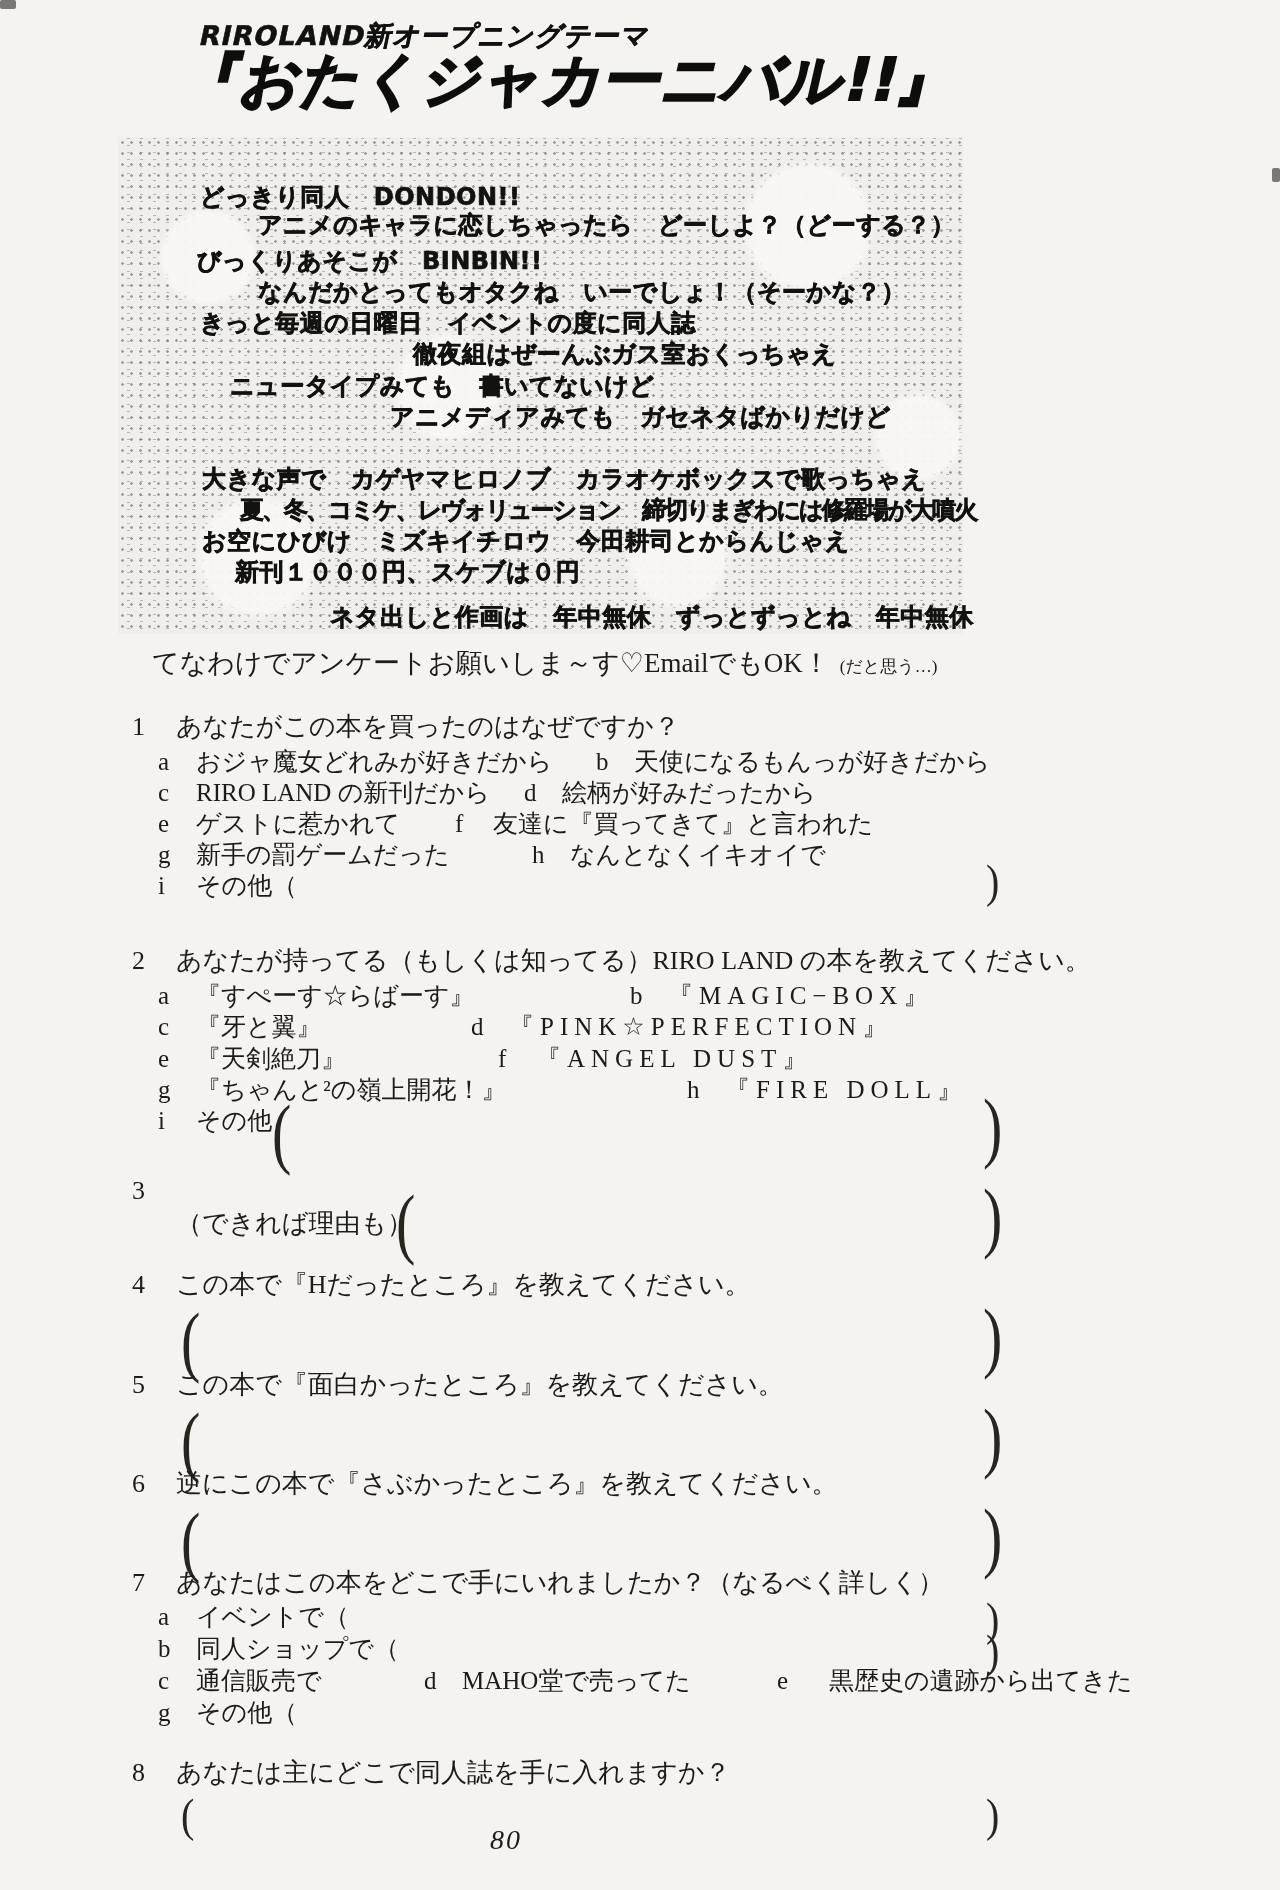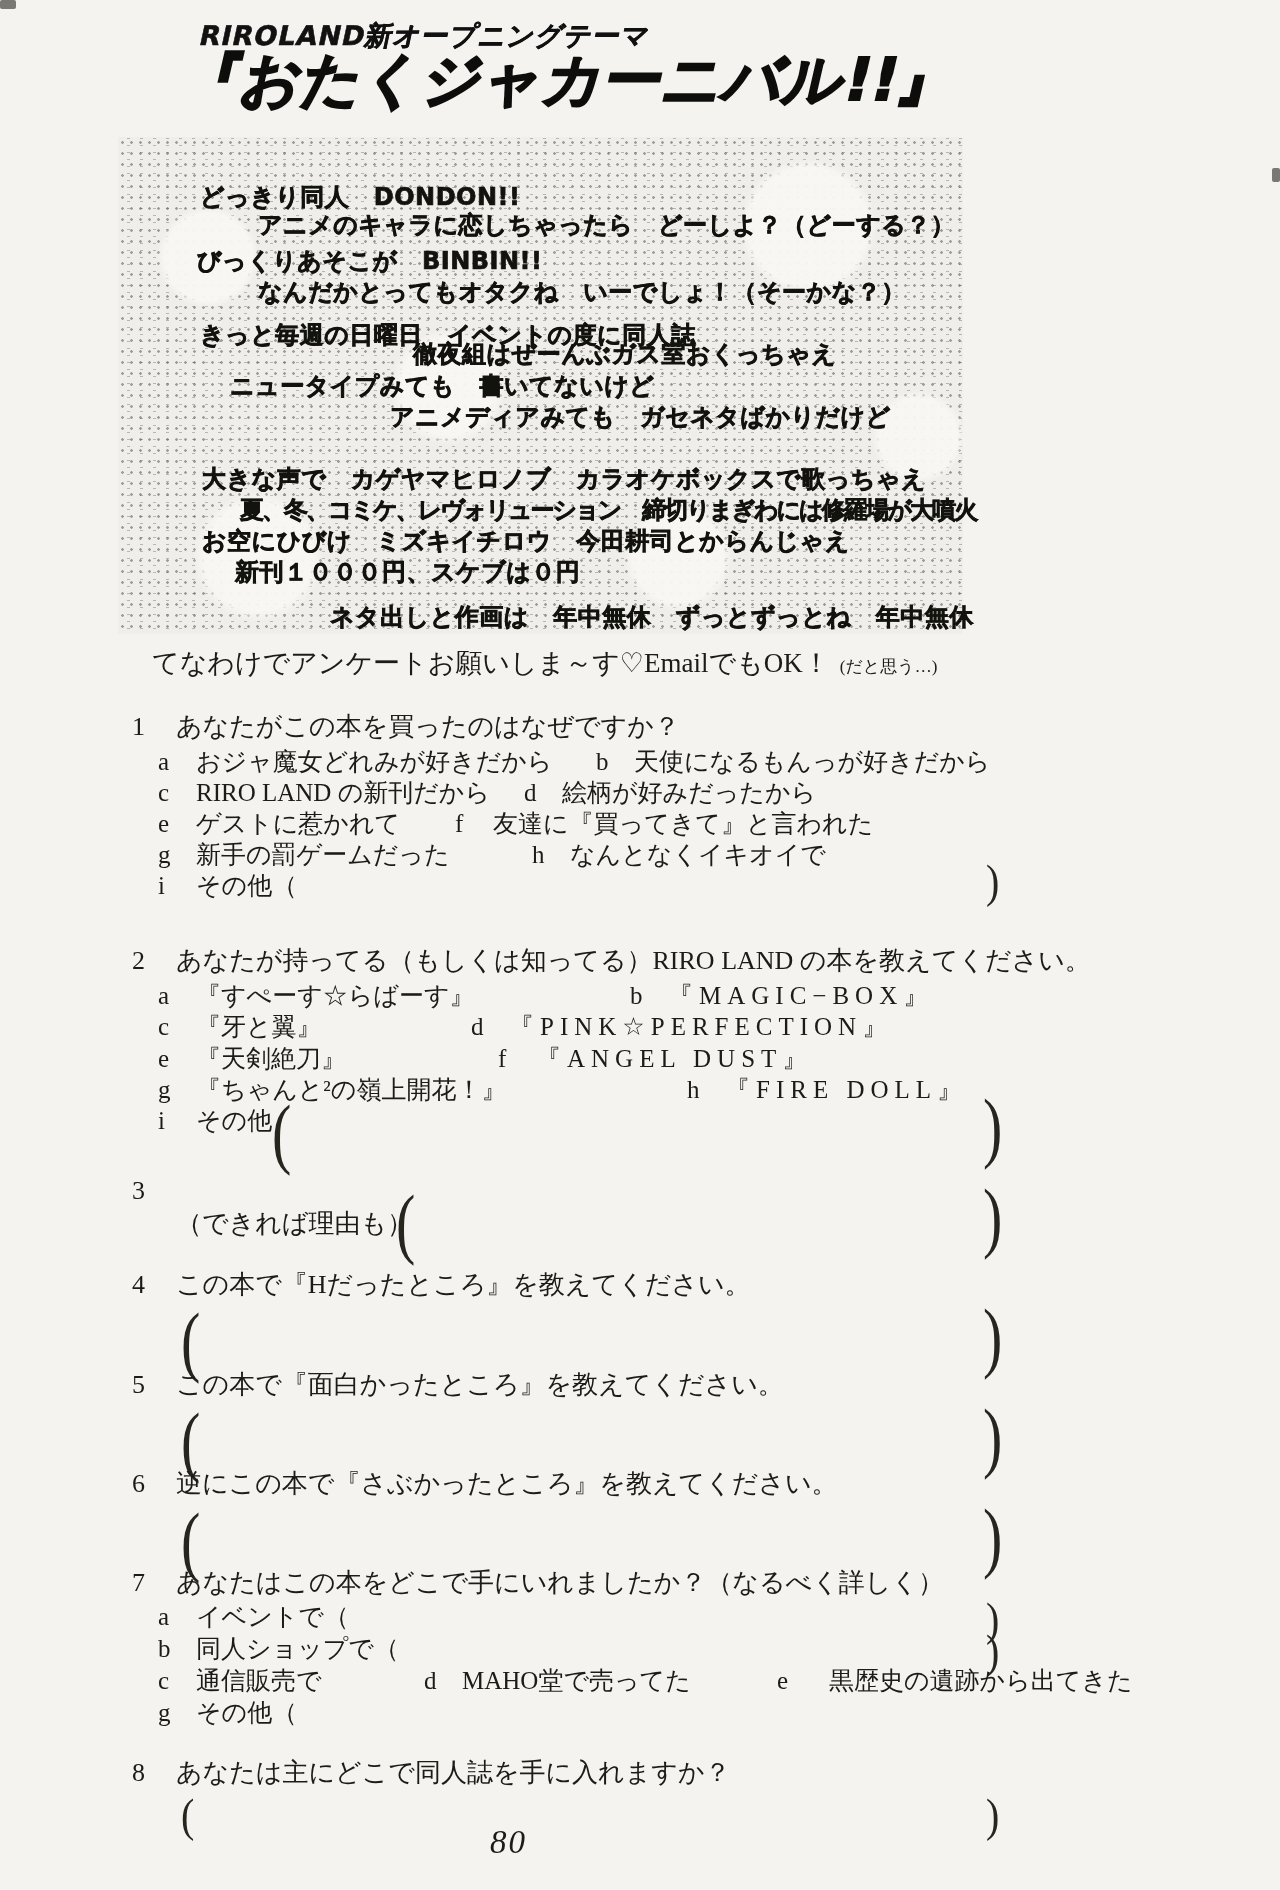"きっと毎週の日曜日 イベントの度に同人誌" span.abs { top: 186px -> 174px }
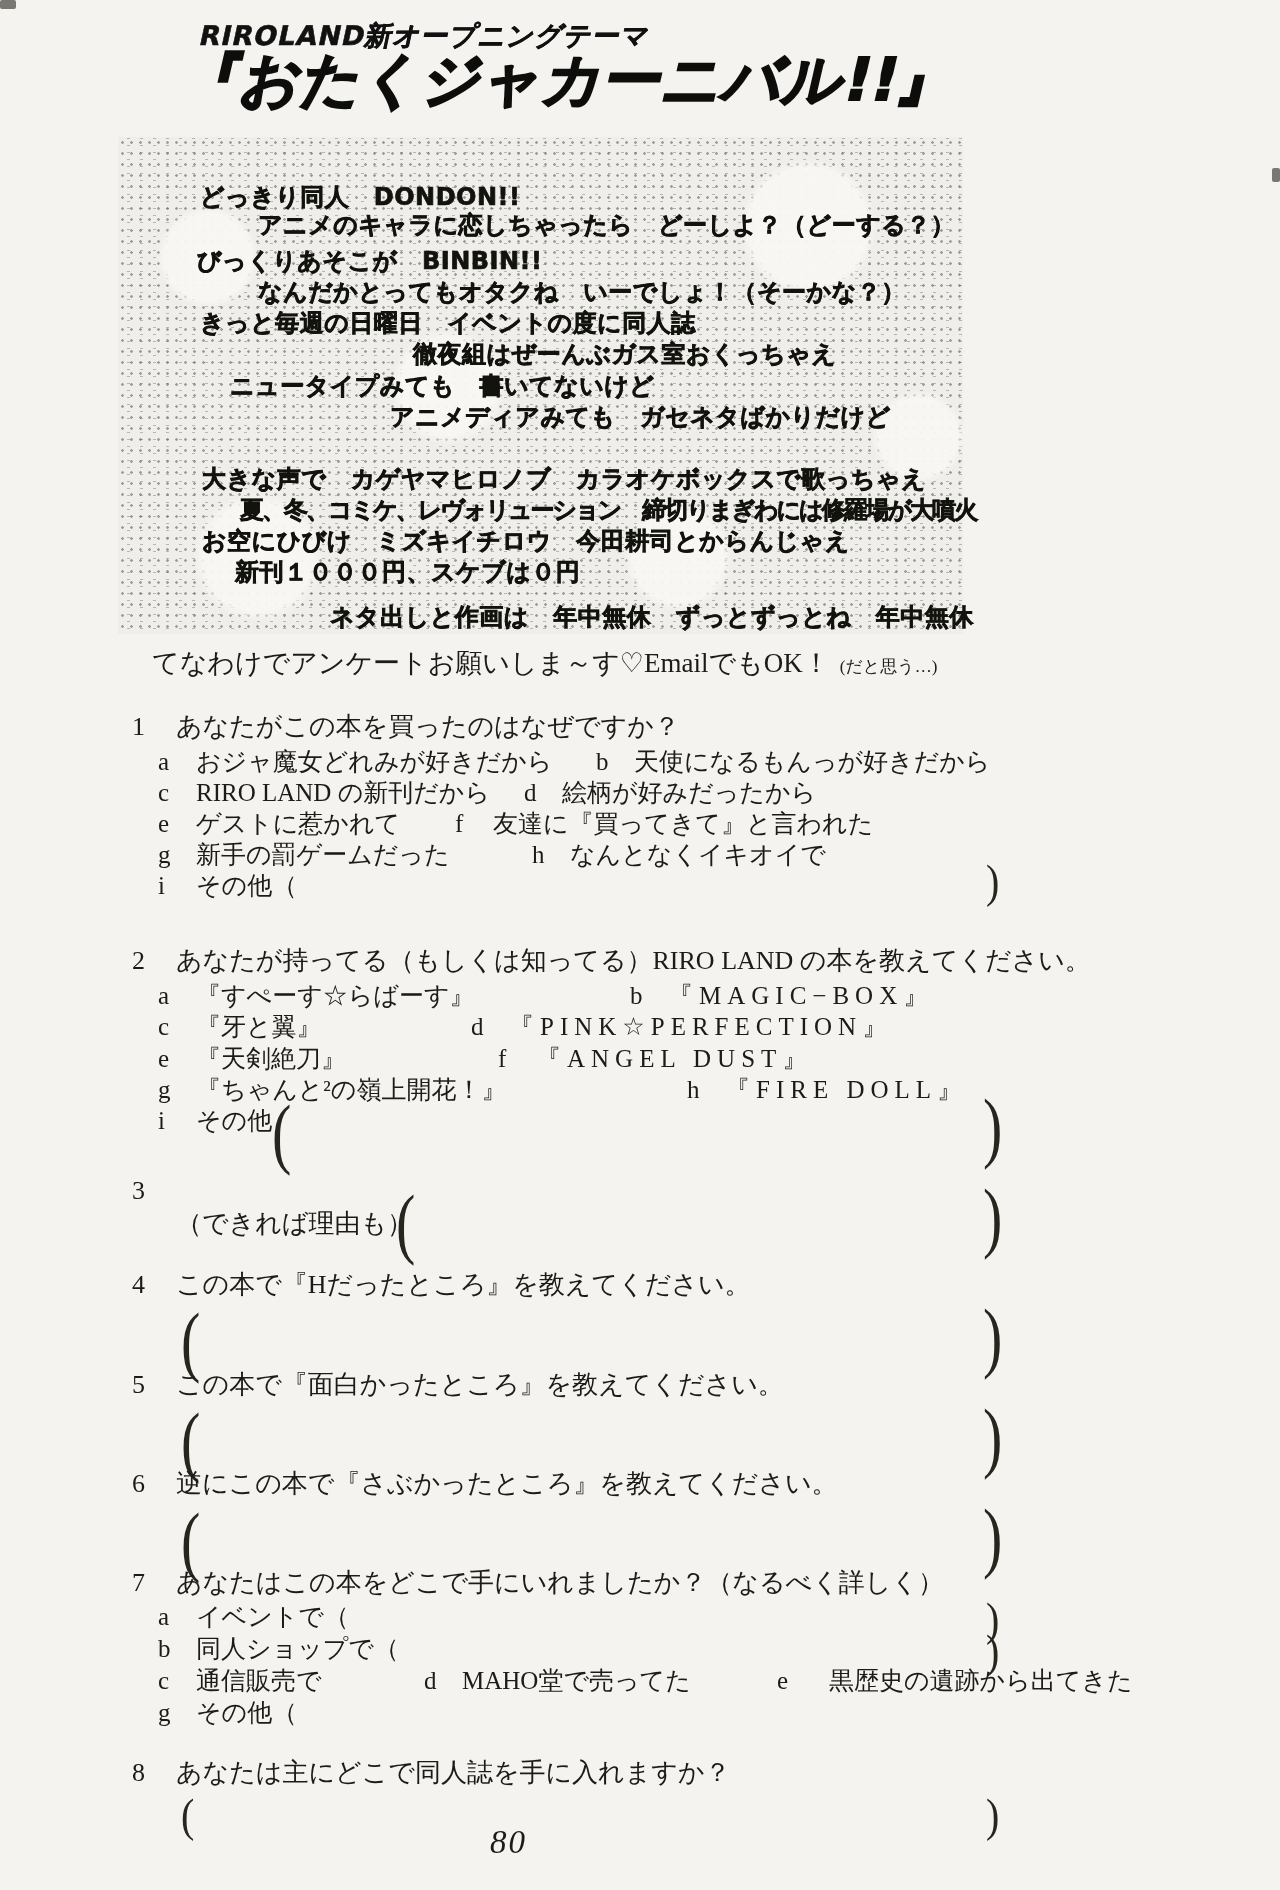"80" .pagenum { font-size: 33px -> 28px }
